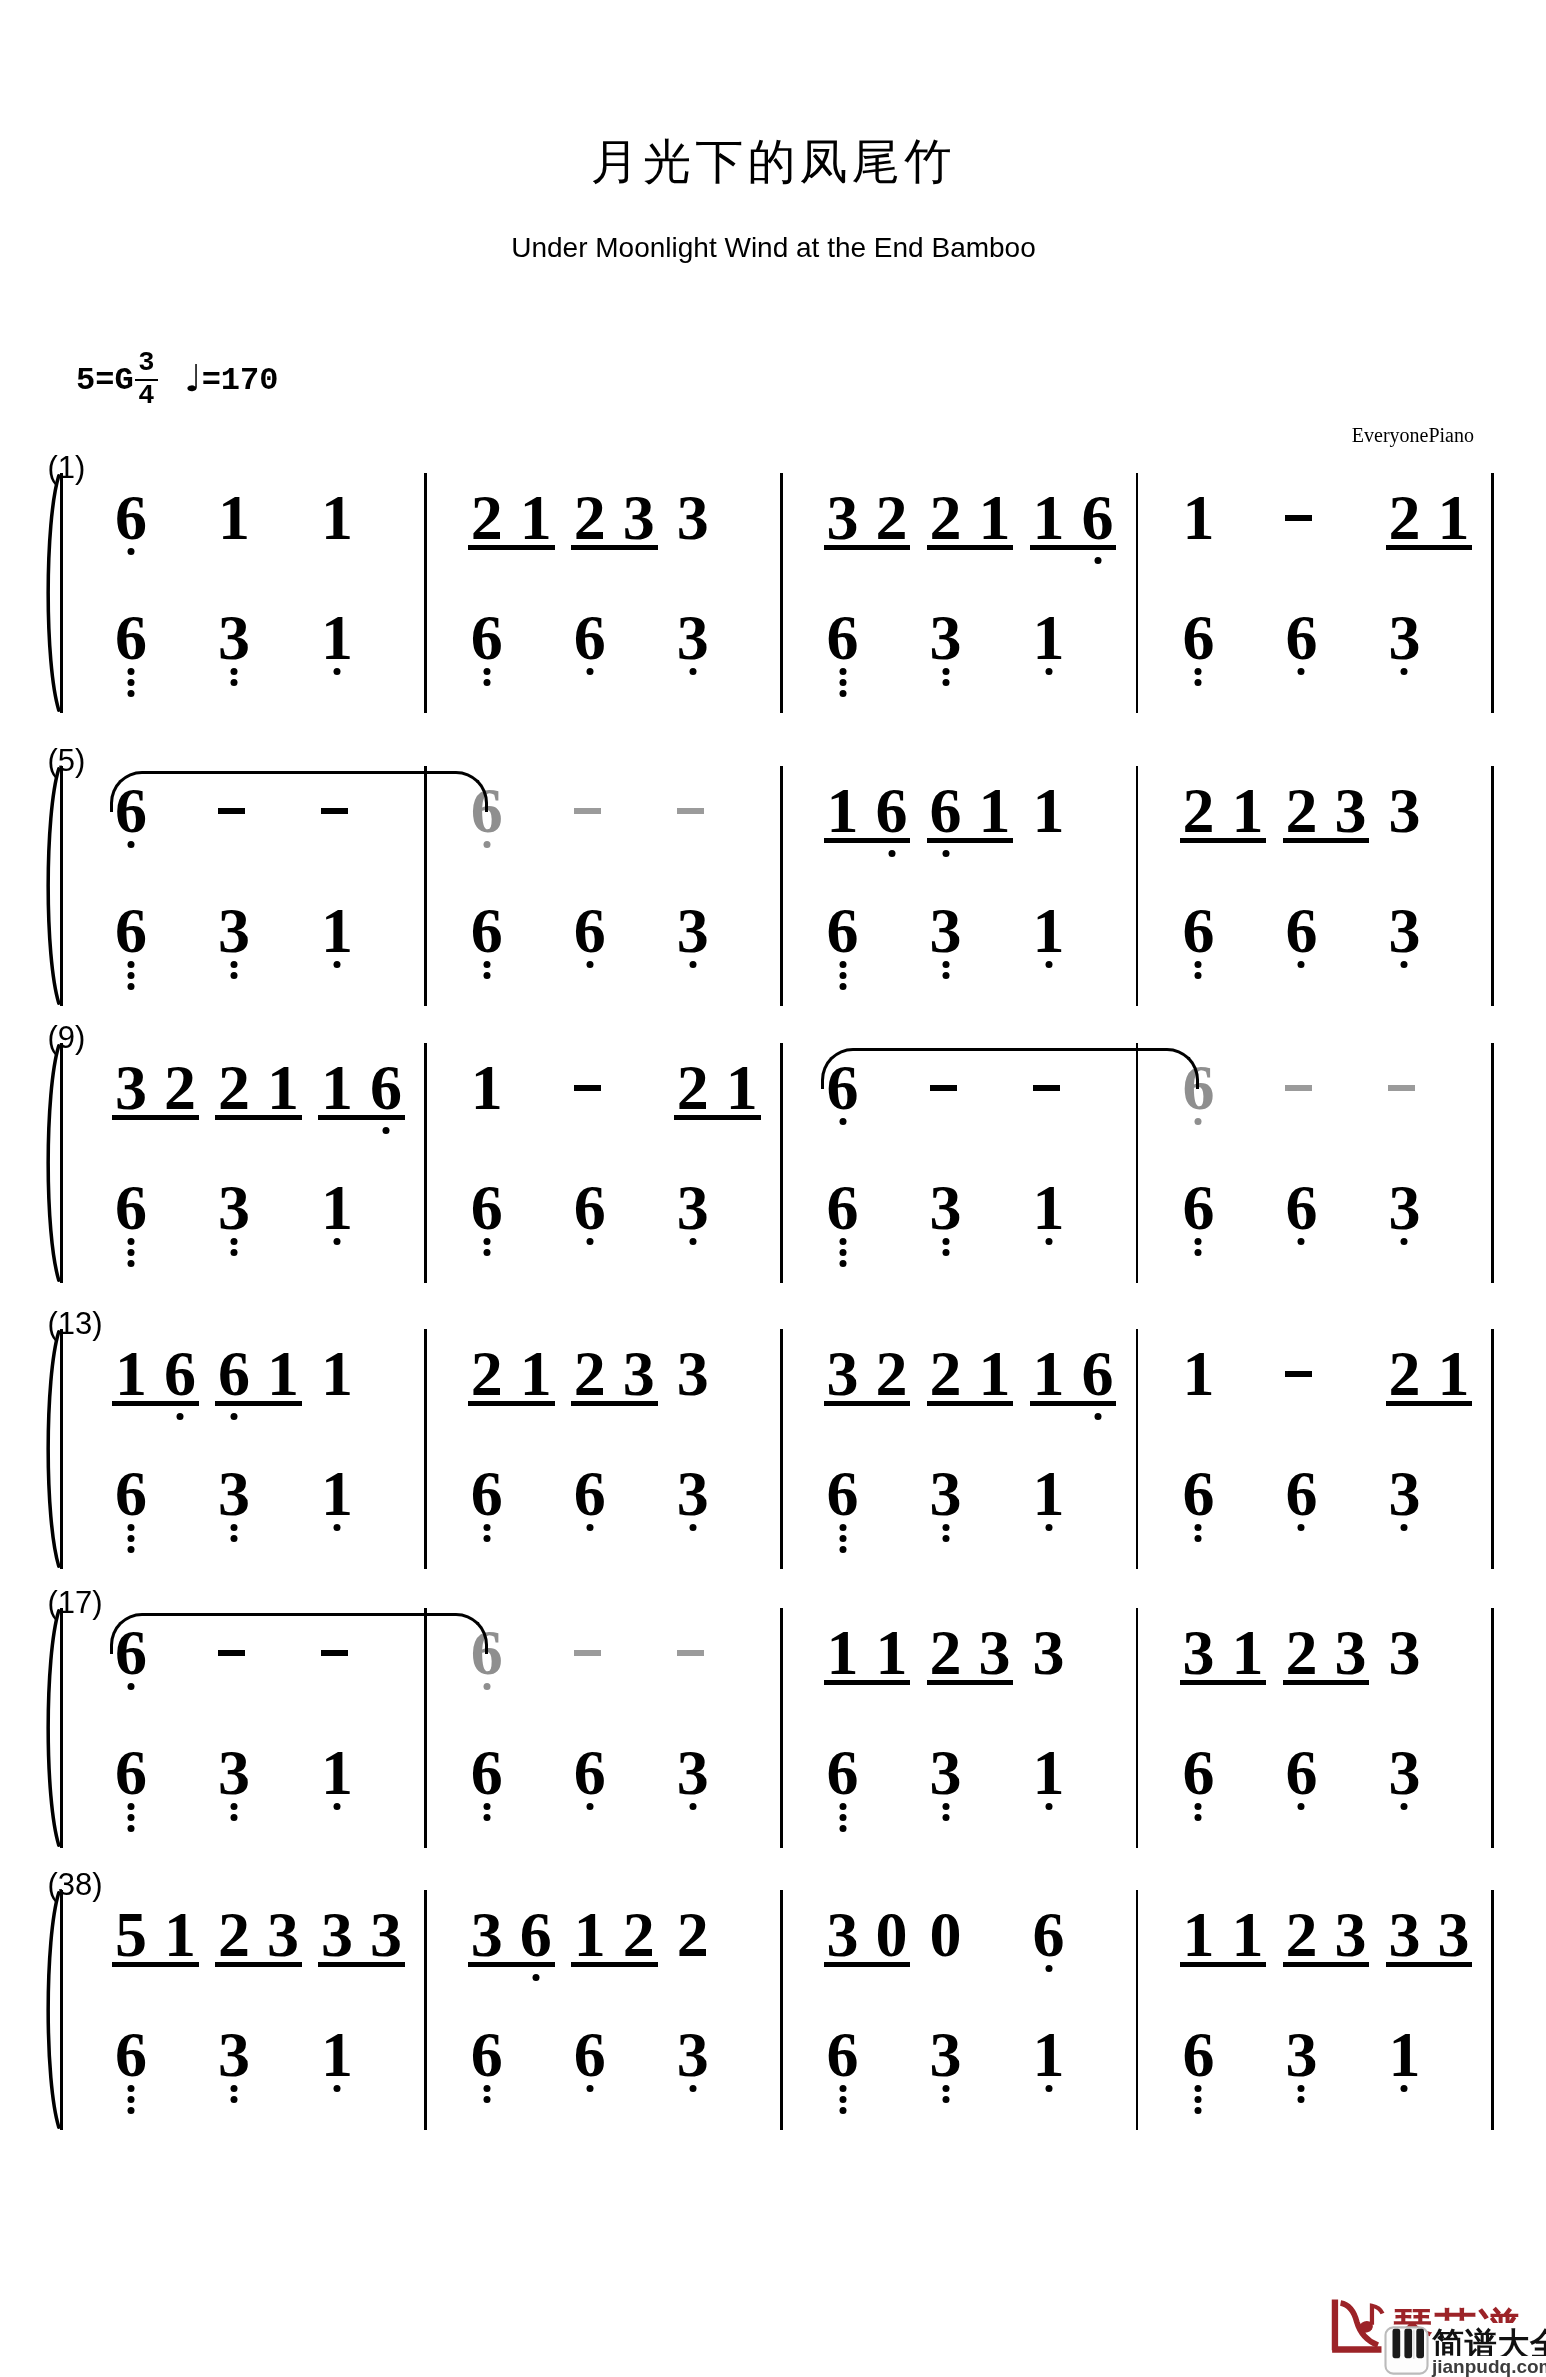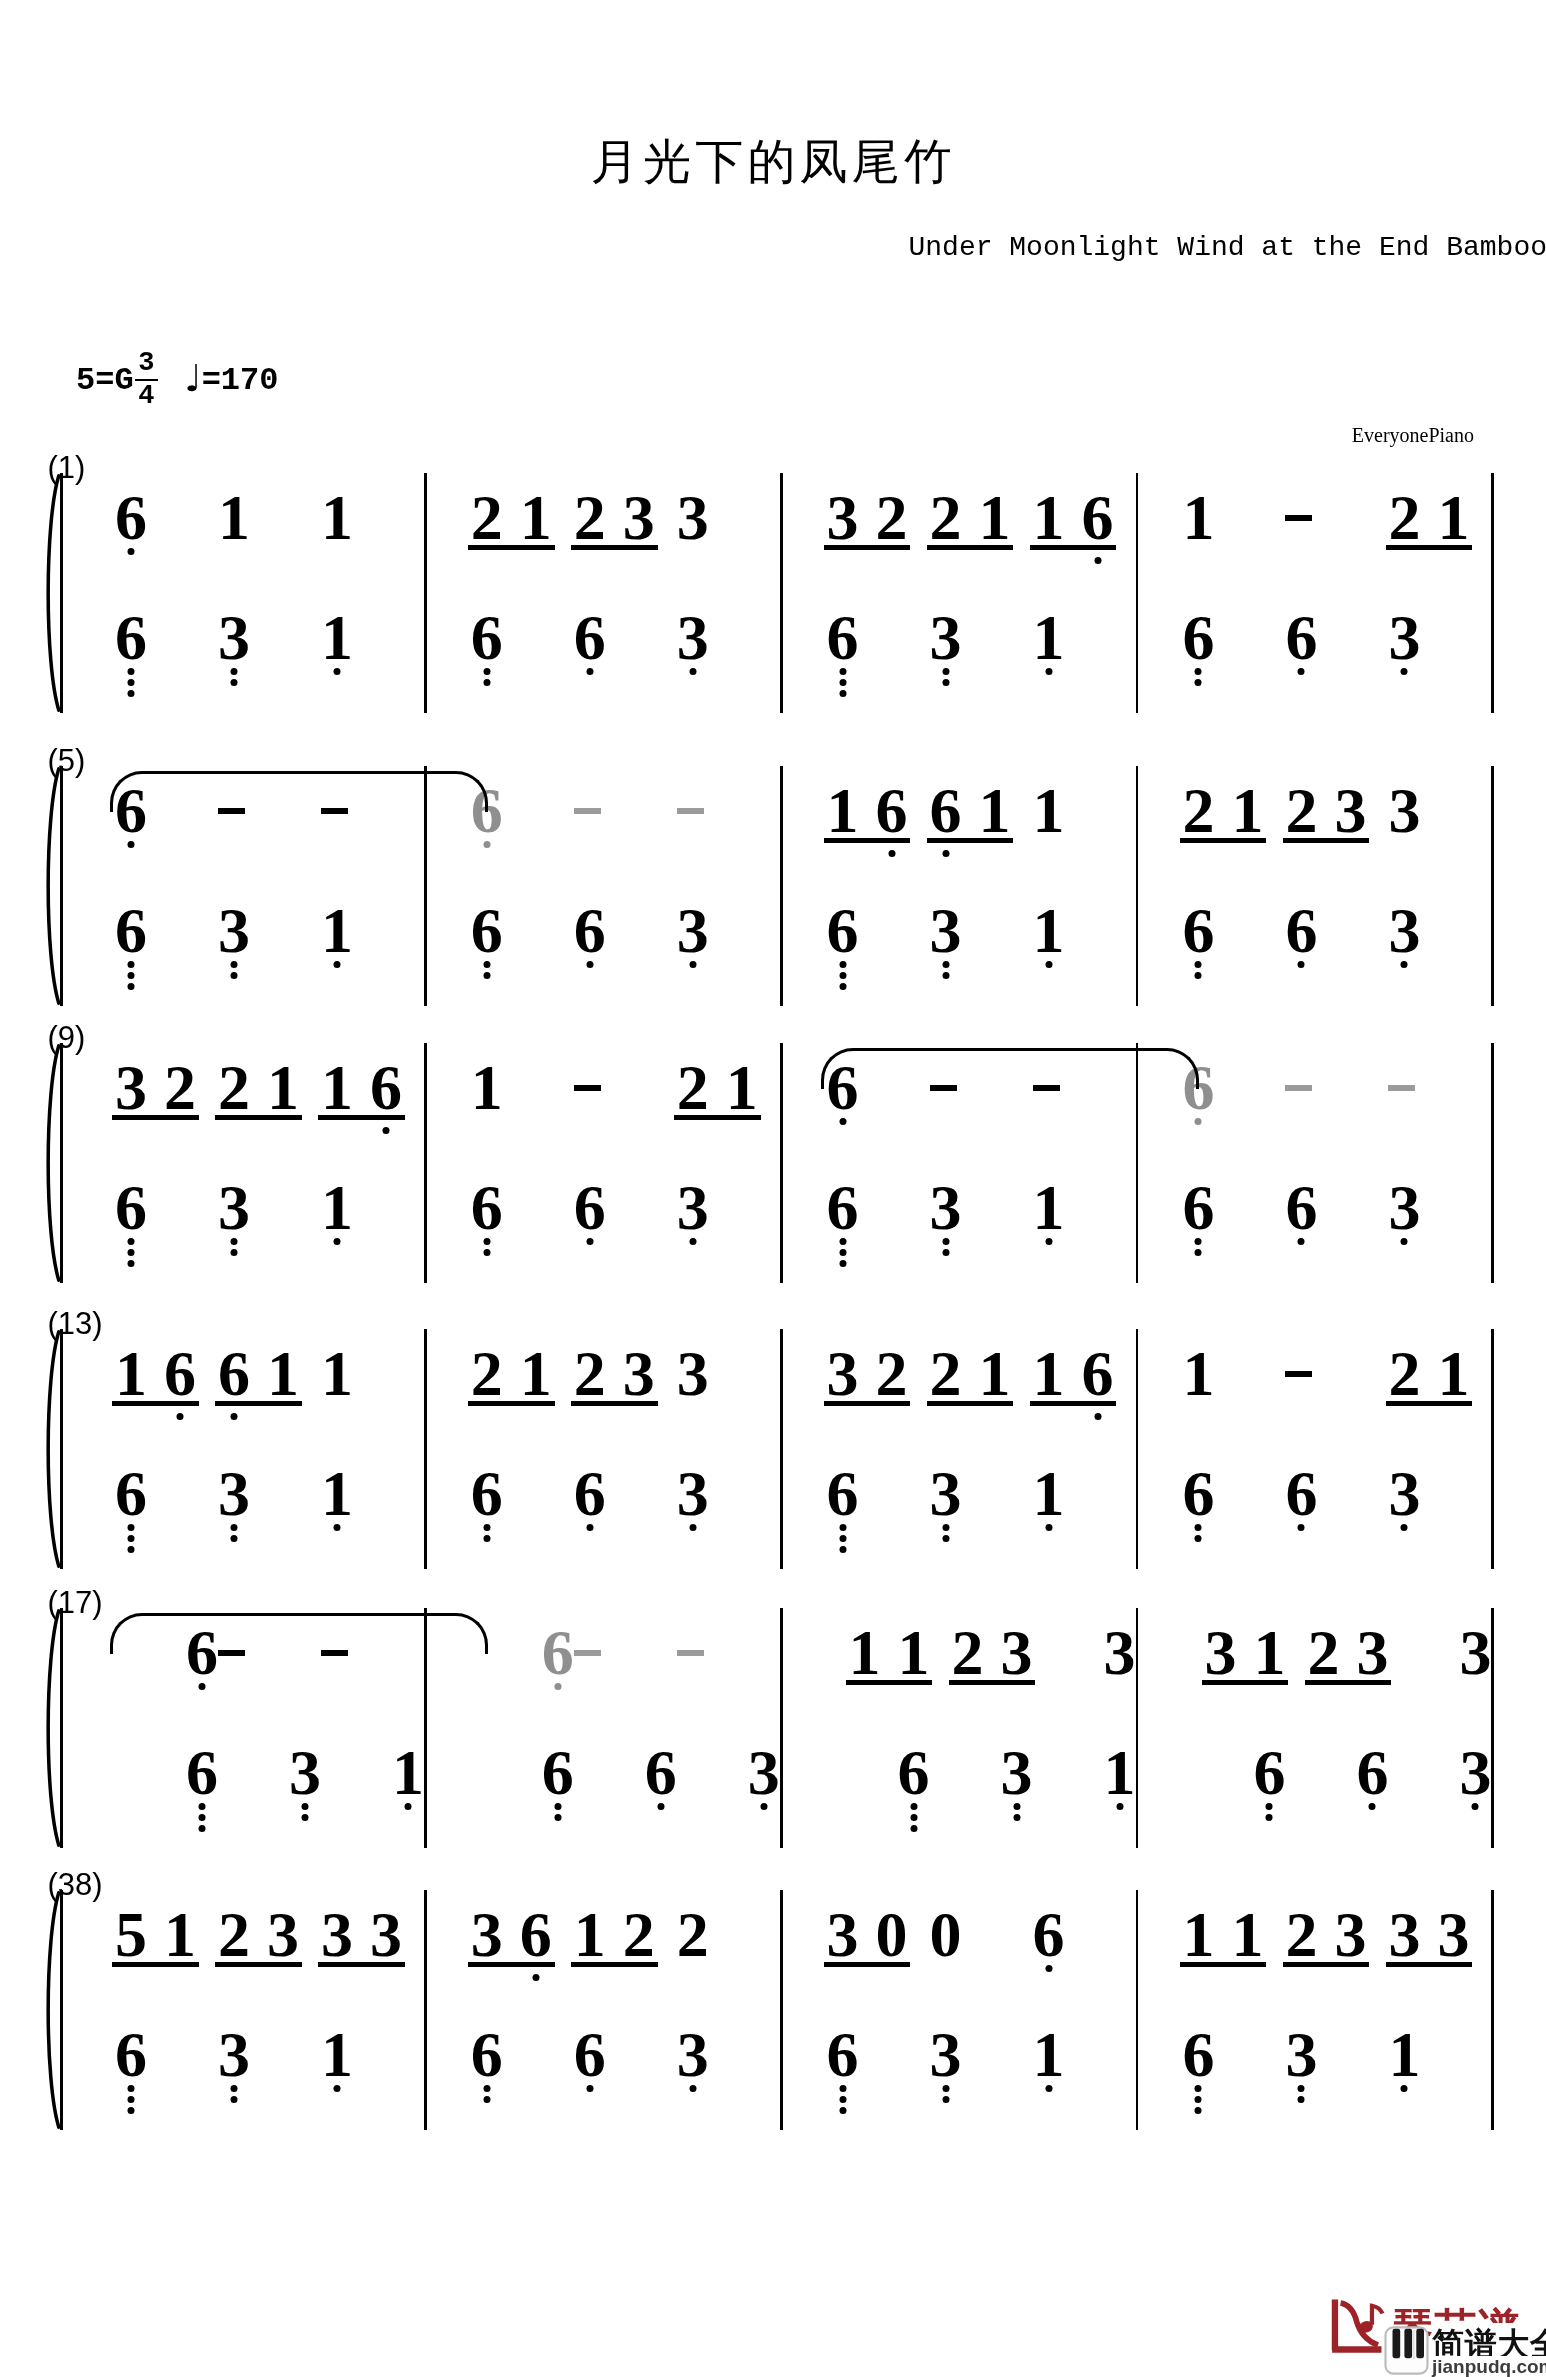"Under Moonlight Wind at the" .subtitle { font-family: Liberation Mono, monospace -> Liberation Sans, sans-serif; text-align: right -> center }
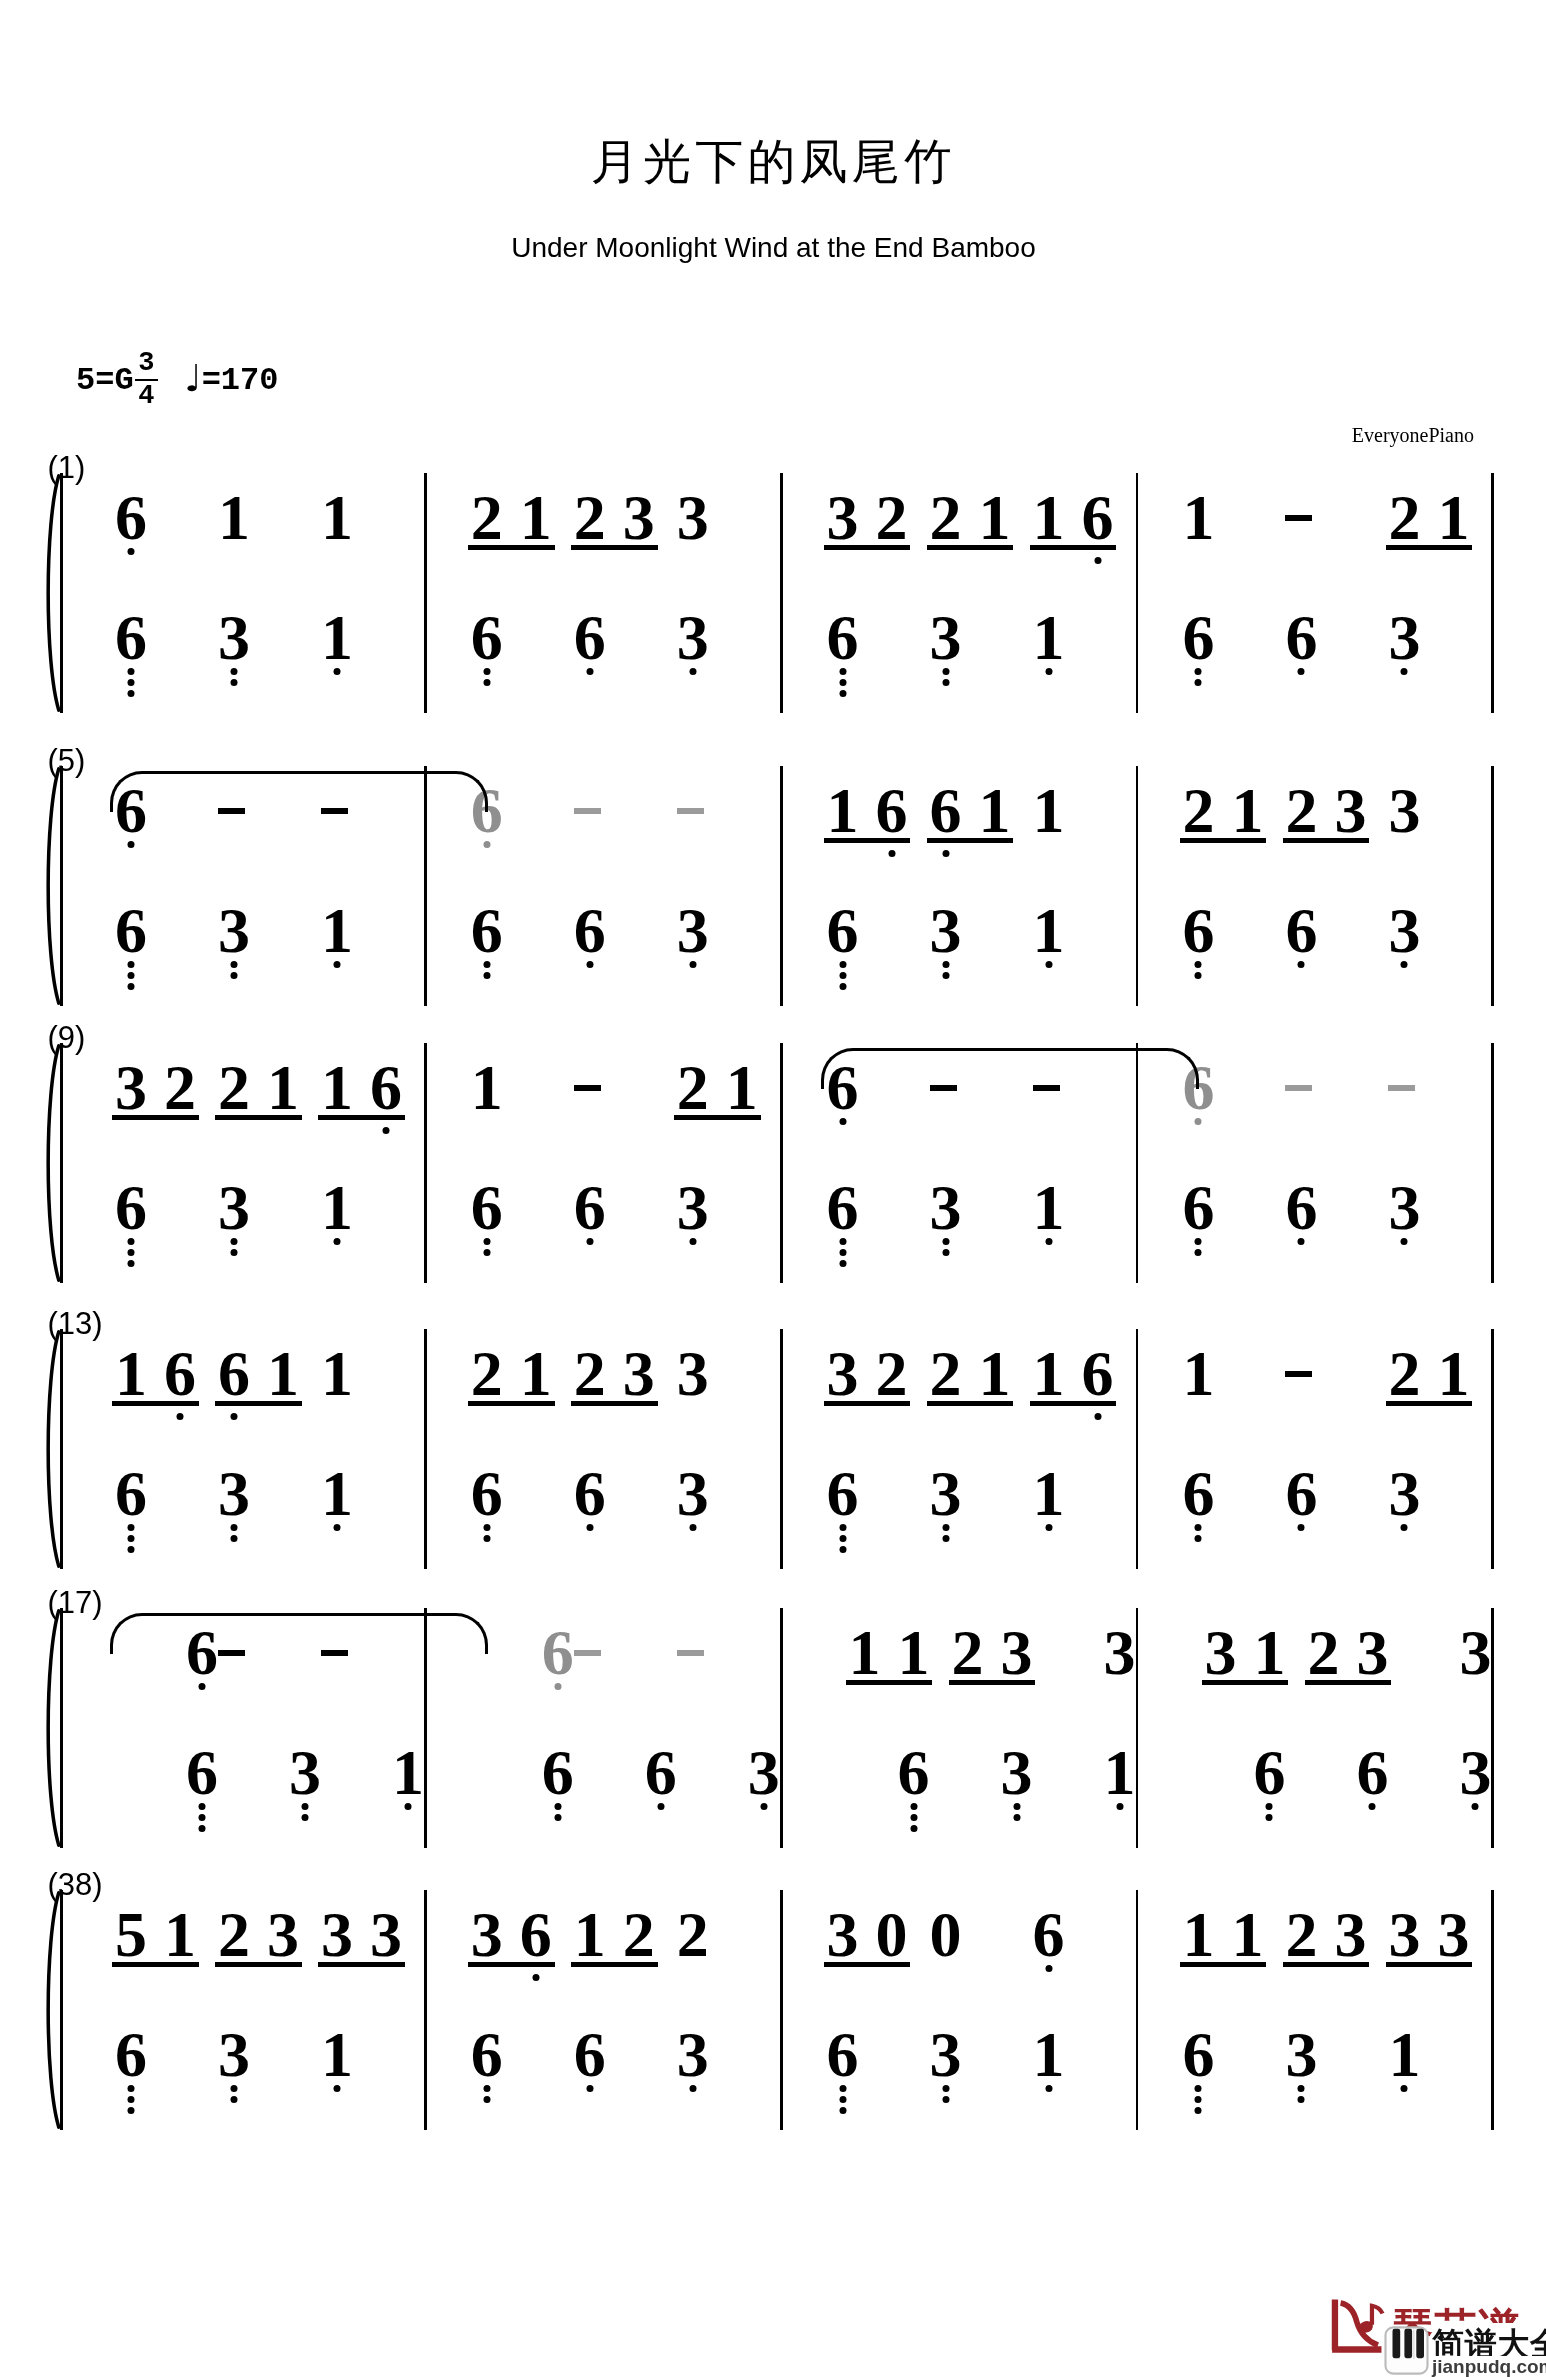"(17)" div.system { text-align: right -> none }
